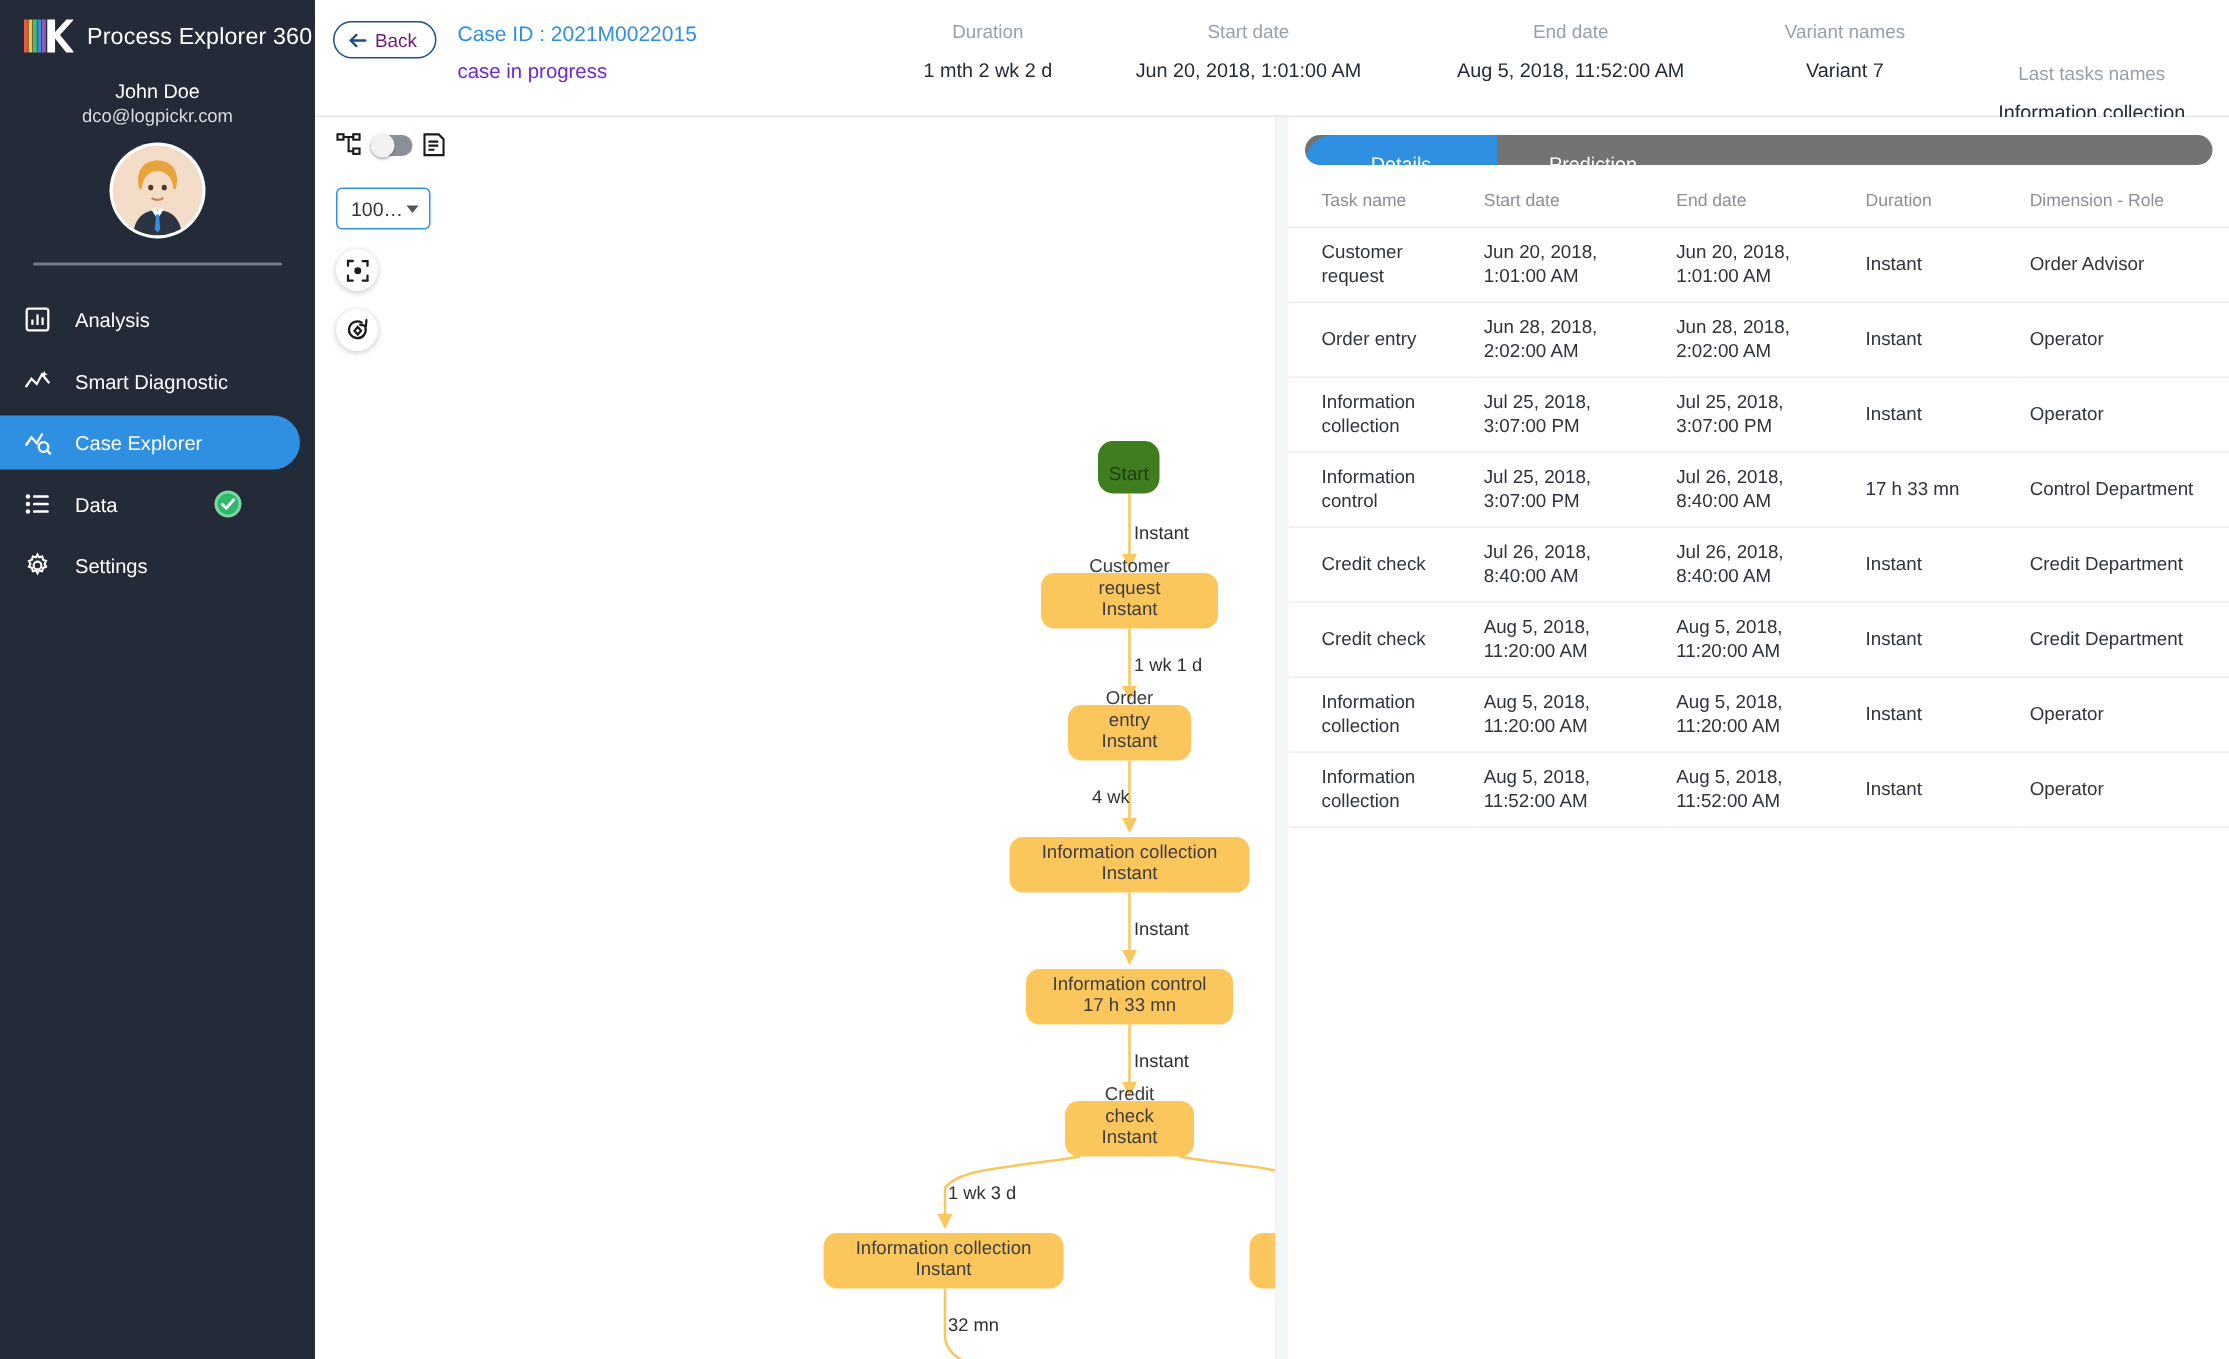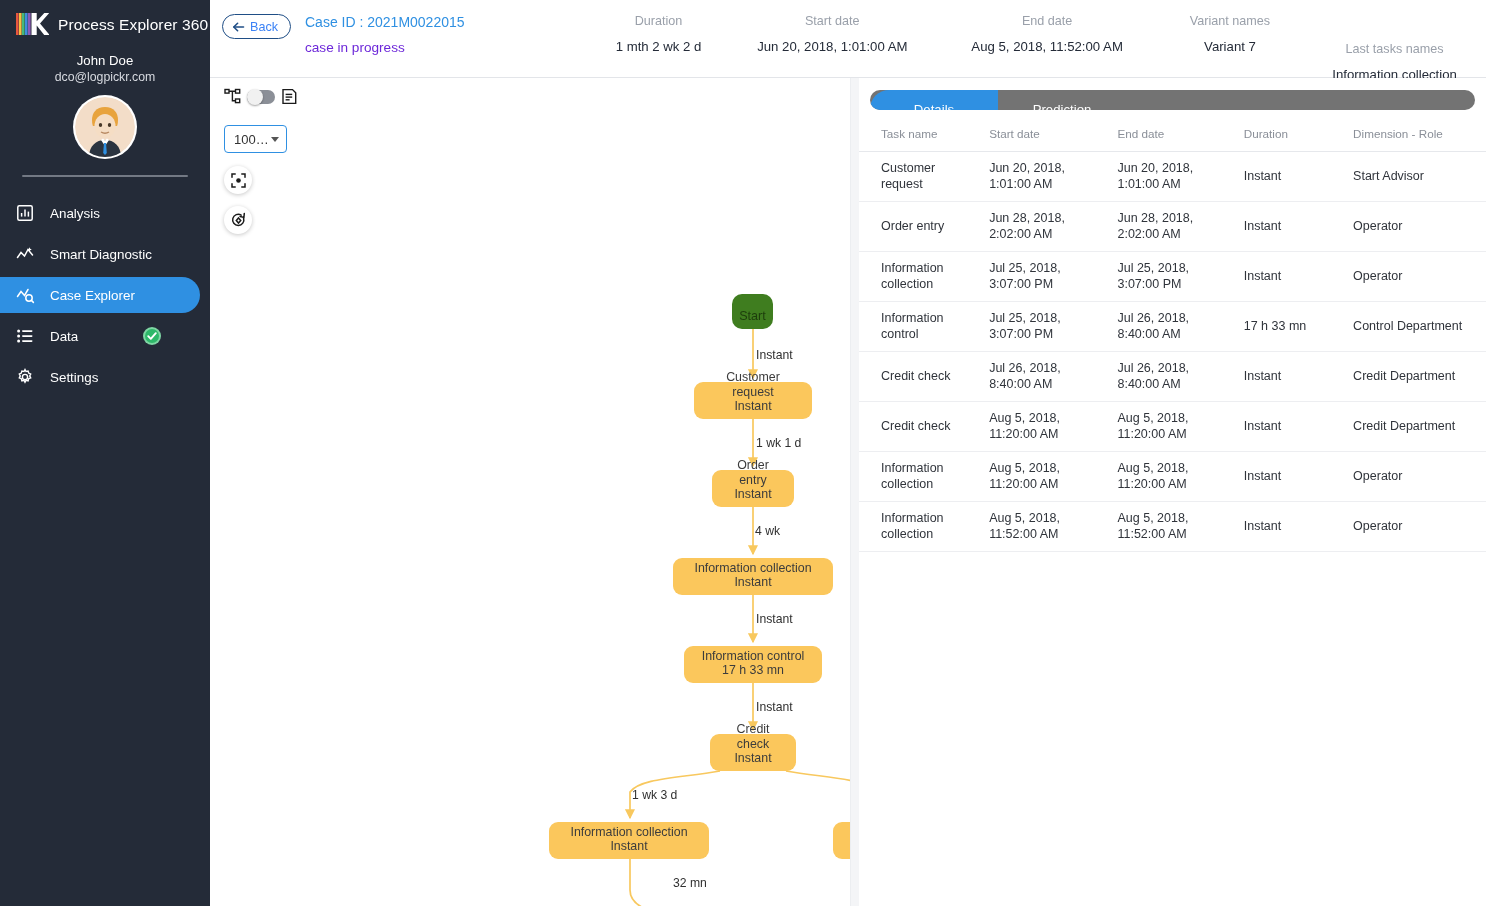"Back" .back-btn { color: #3b82f6 -> #701a75 }
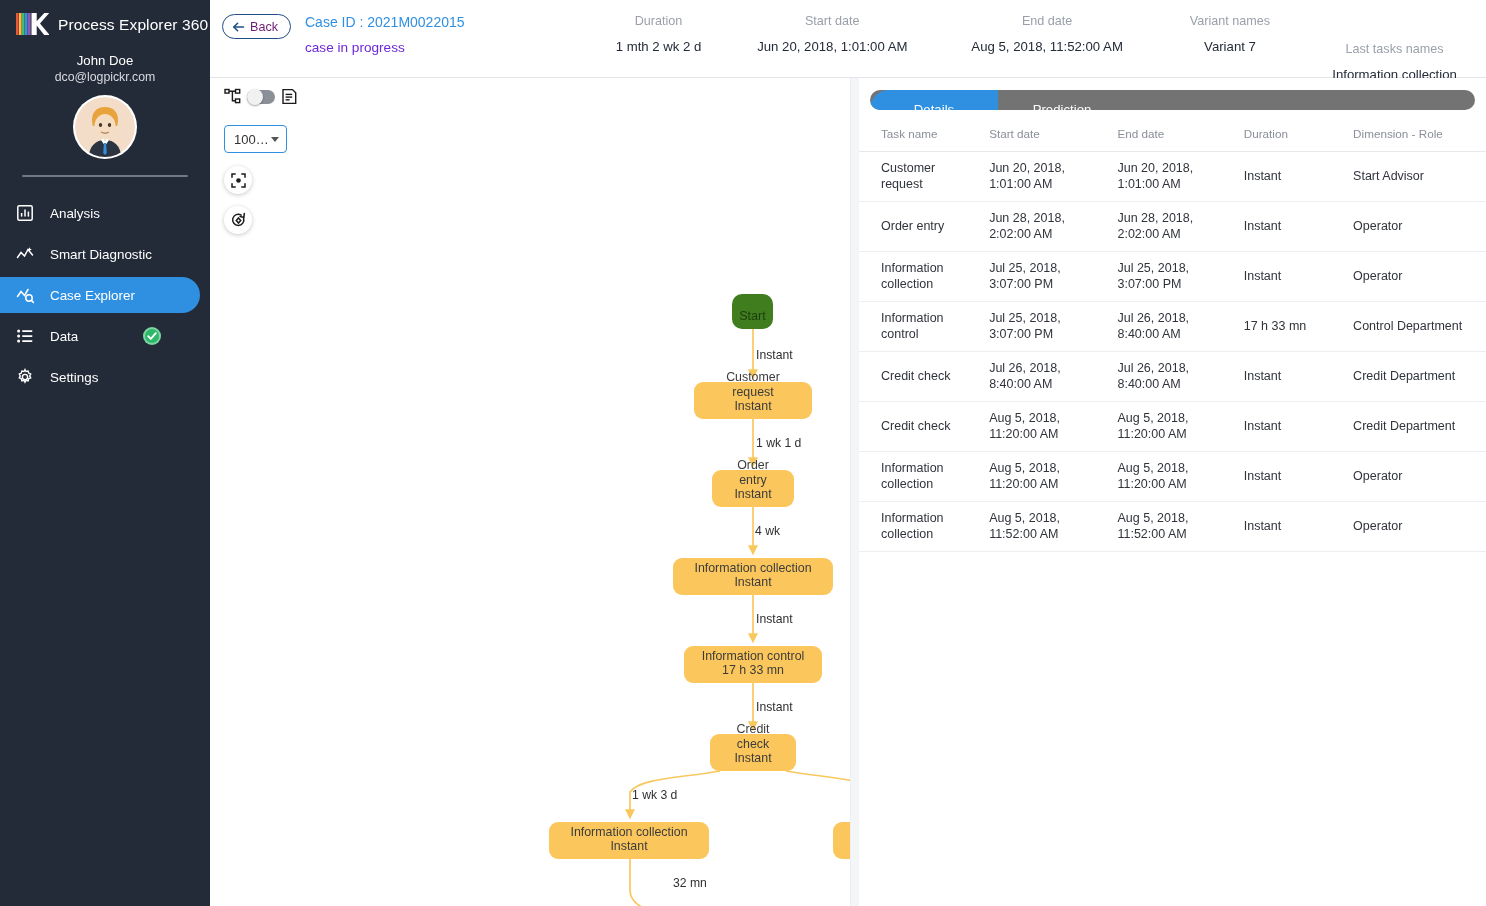"Start Advisor" td.c-dim { text: Start -> Order }
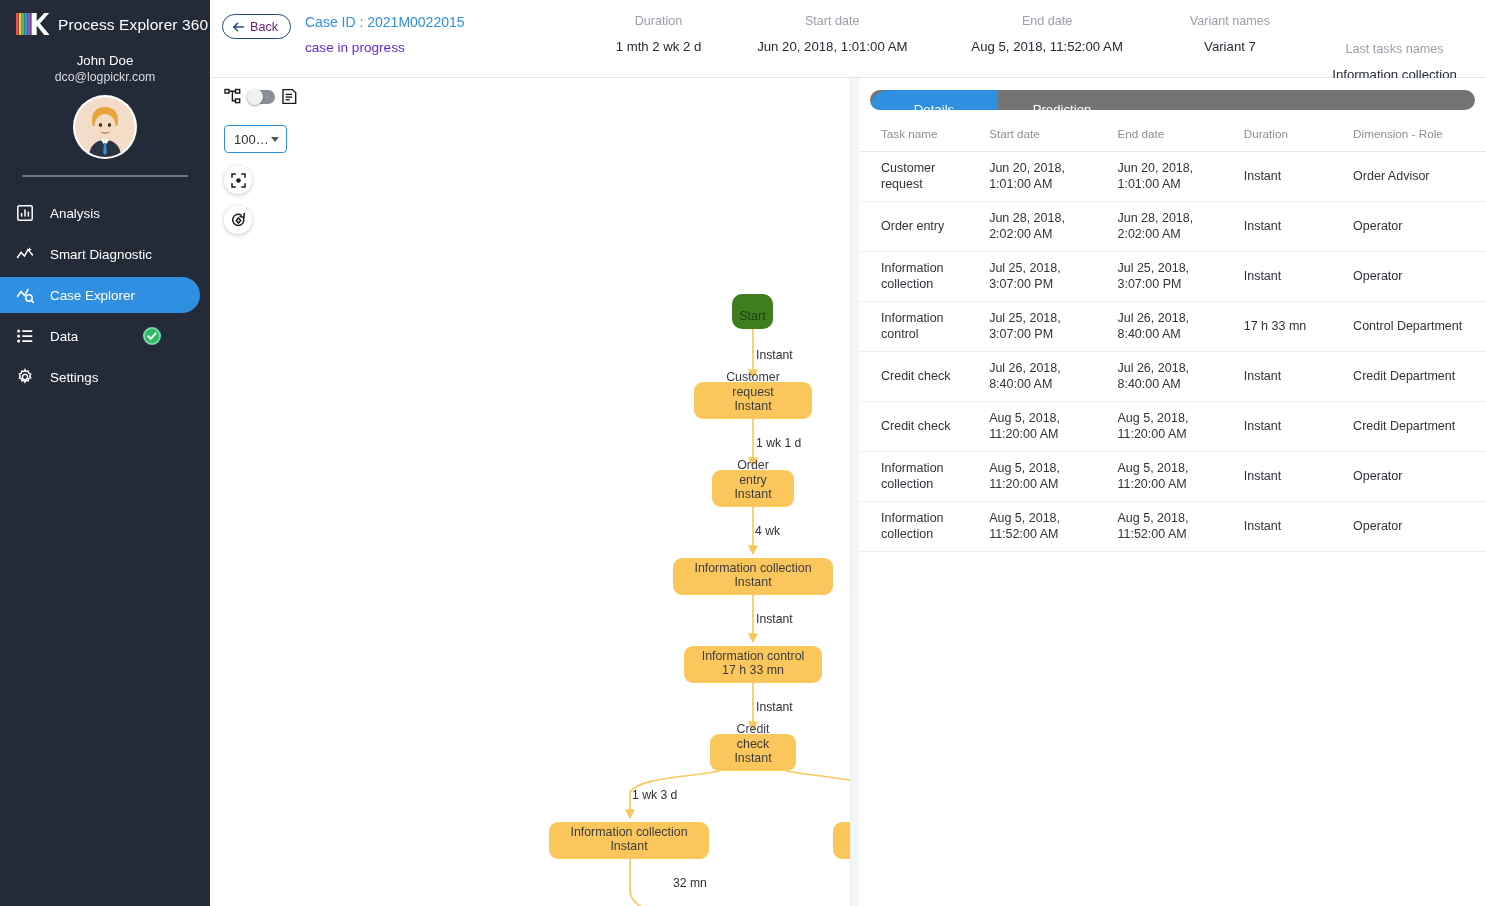"4 wk" div.edge-label { left: 545px -> 518px }
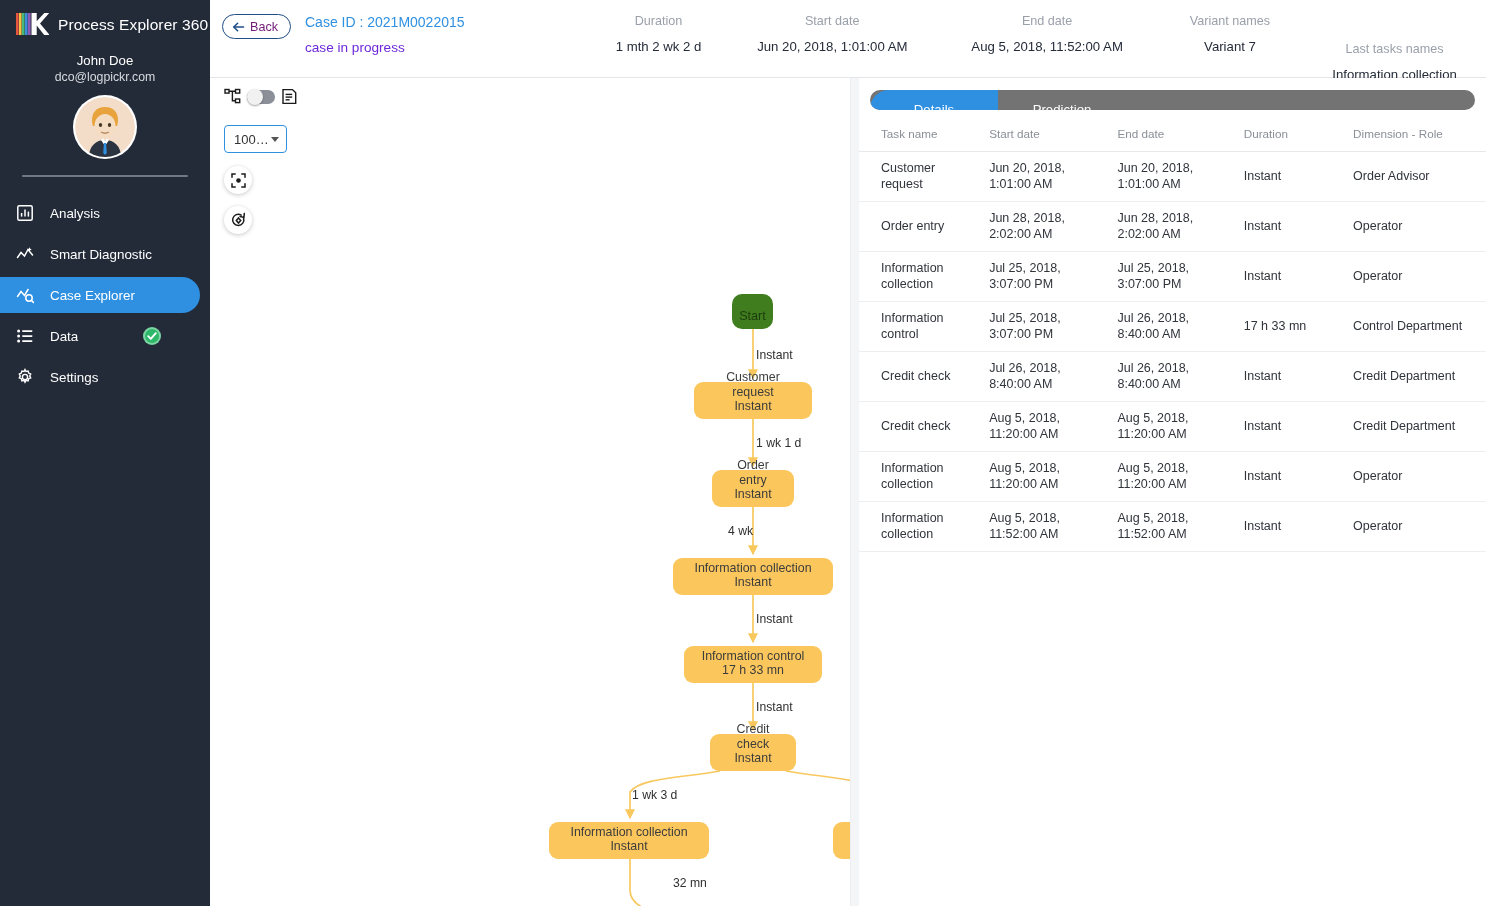"32 mn" div.edge-label { padding-left: 41px -> none }
